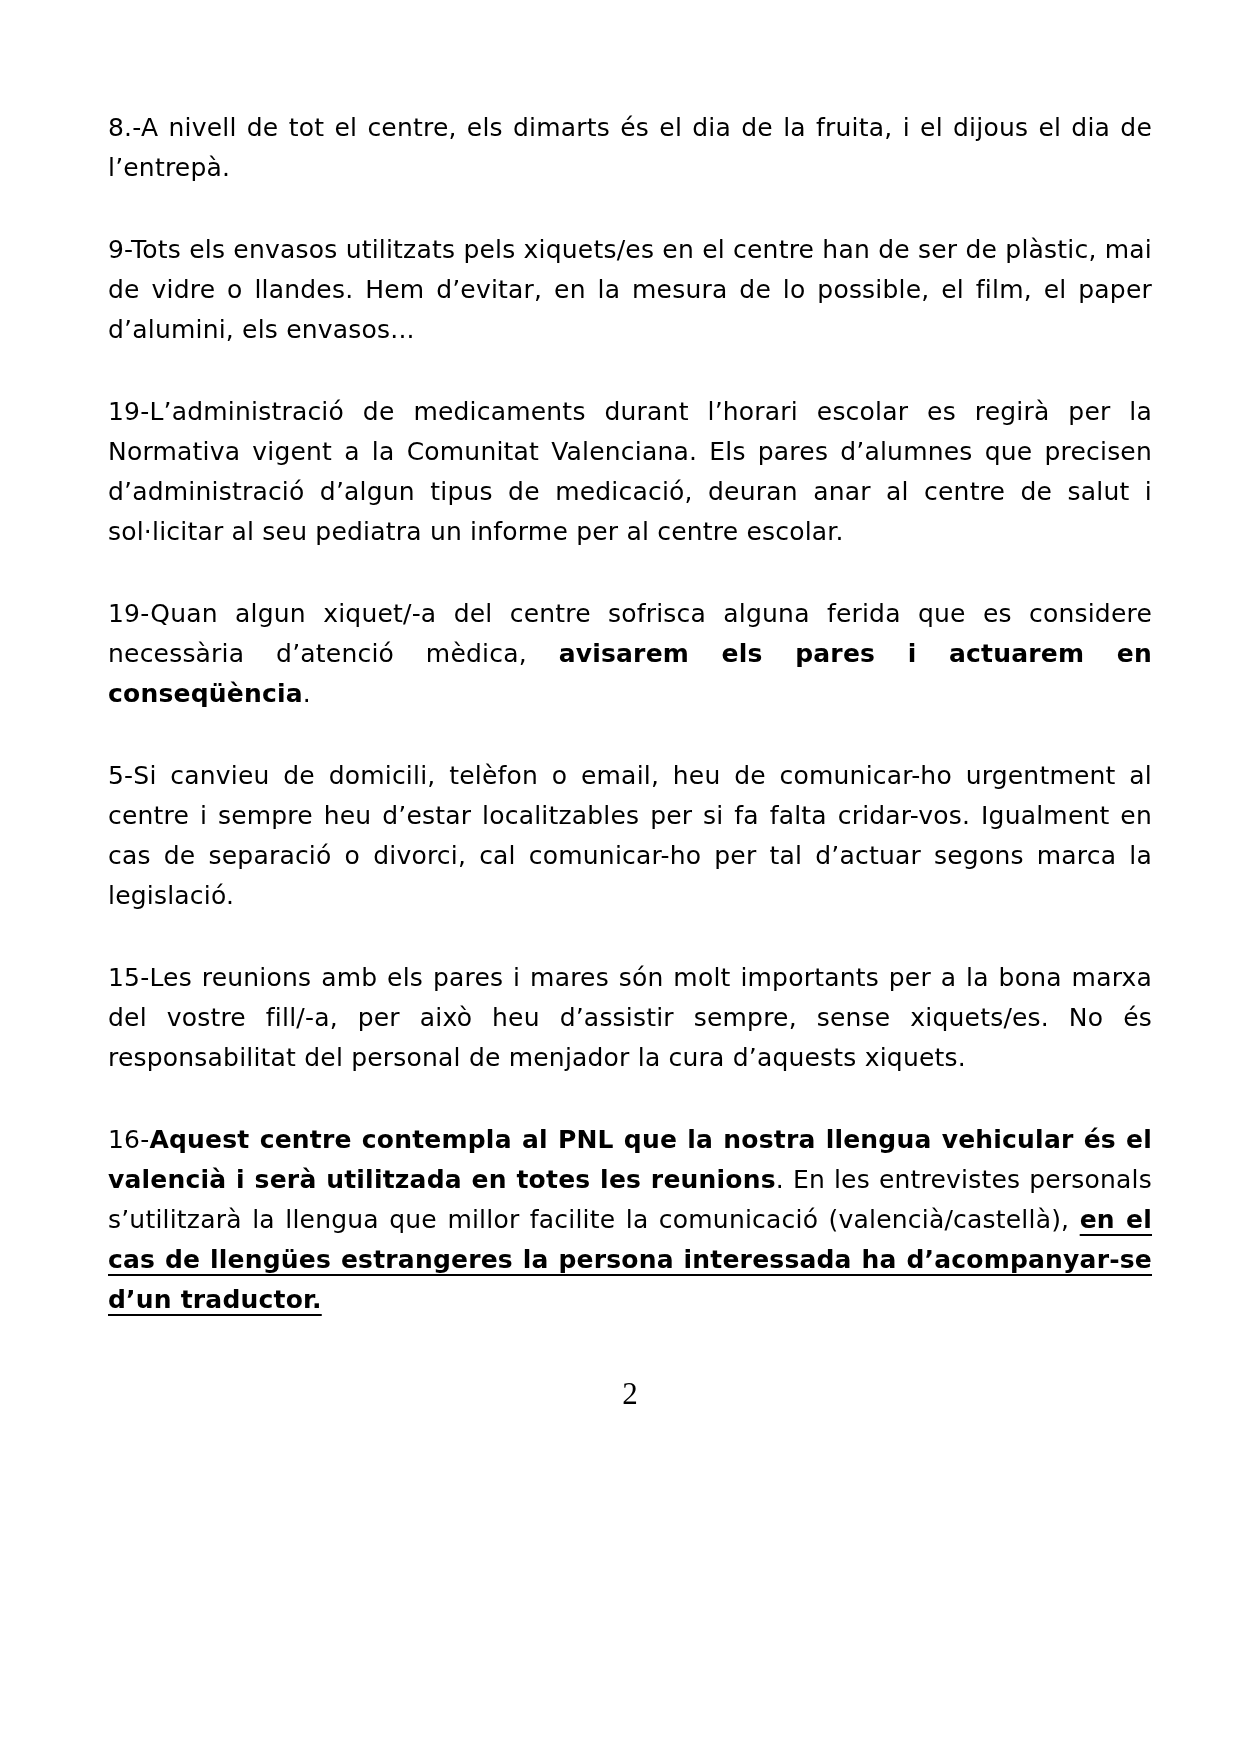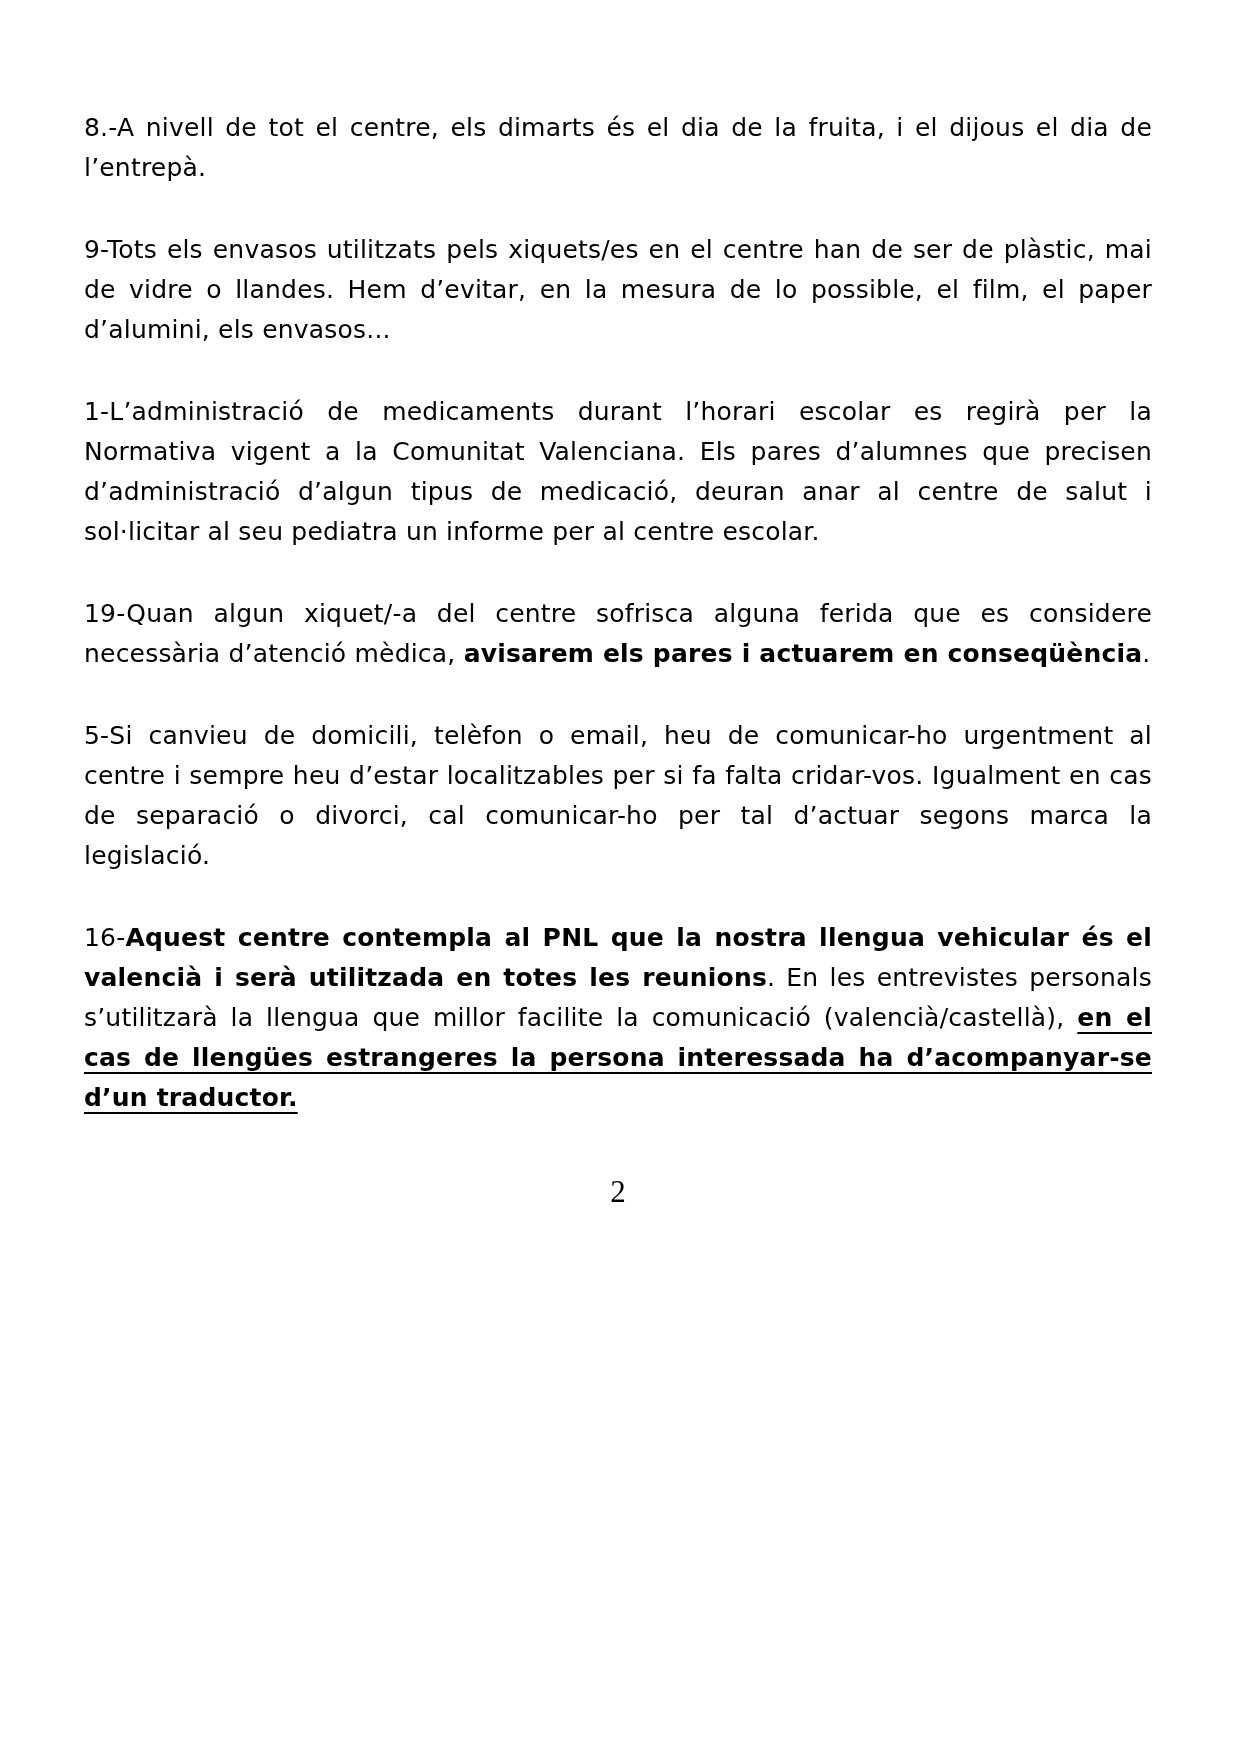"8.-A nivell de tot el" .page { padding: 108px 88px 0 84px -> 108px 88px 0 108px }
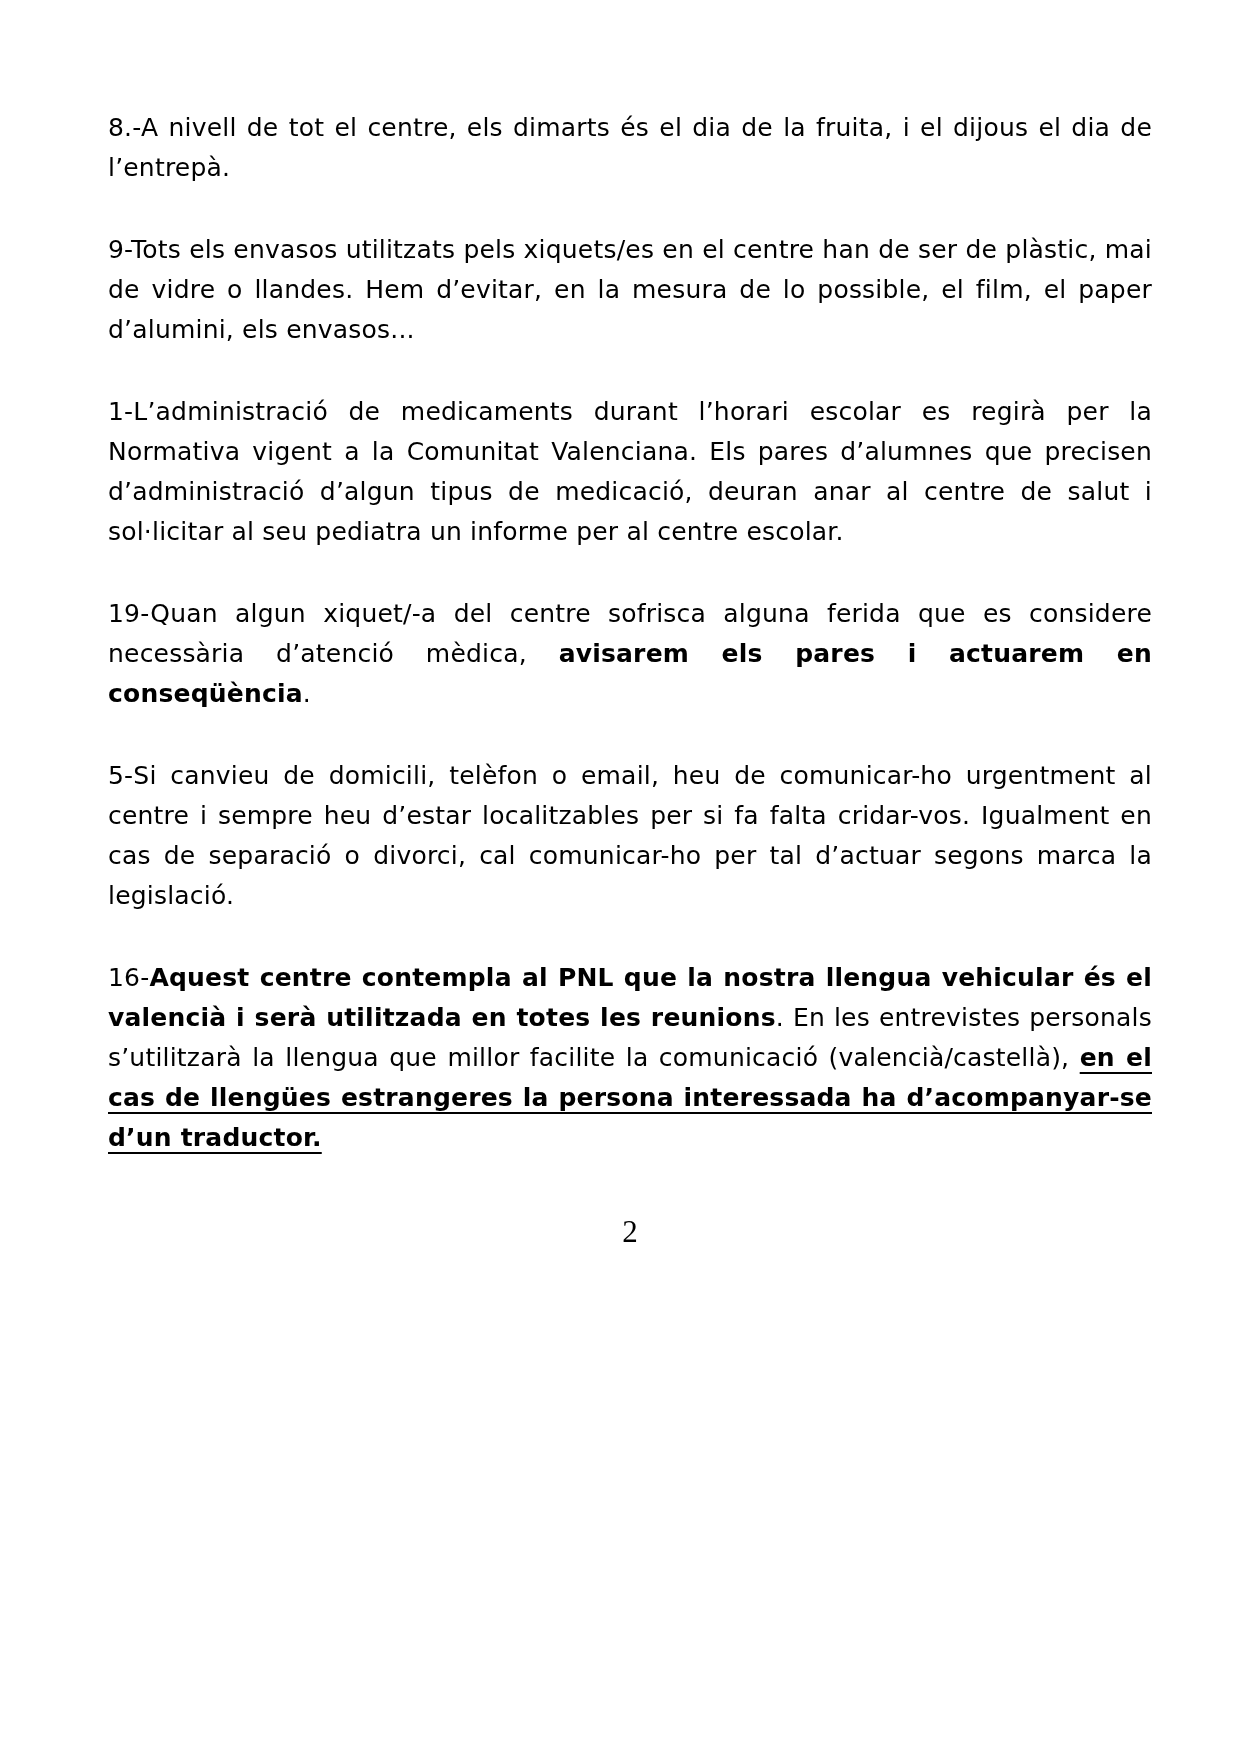"1-L’administració de medicaments durant" span.seg { text: 1-L’administració -> 19-L’administració }
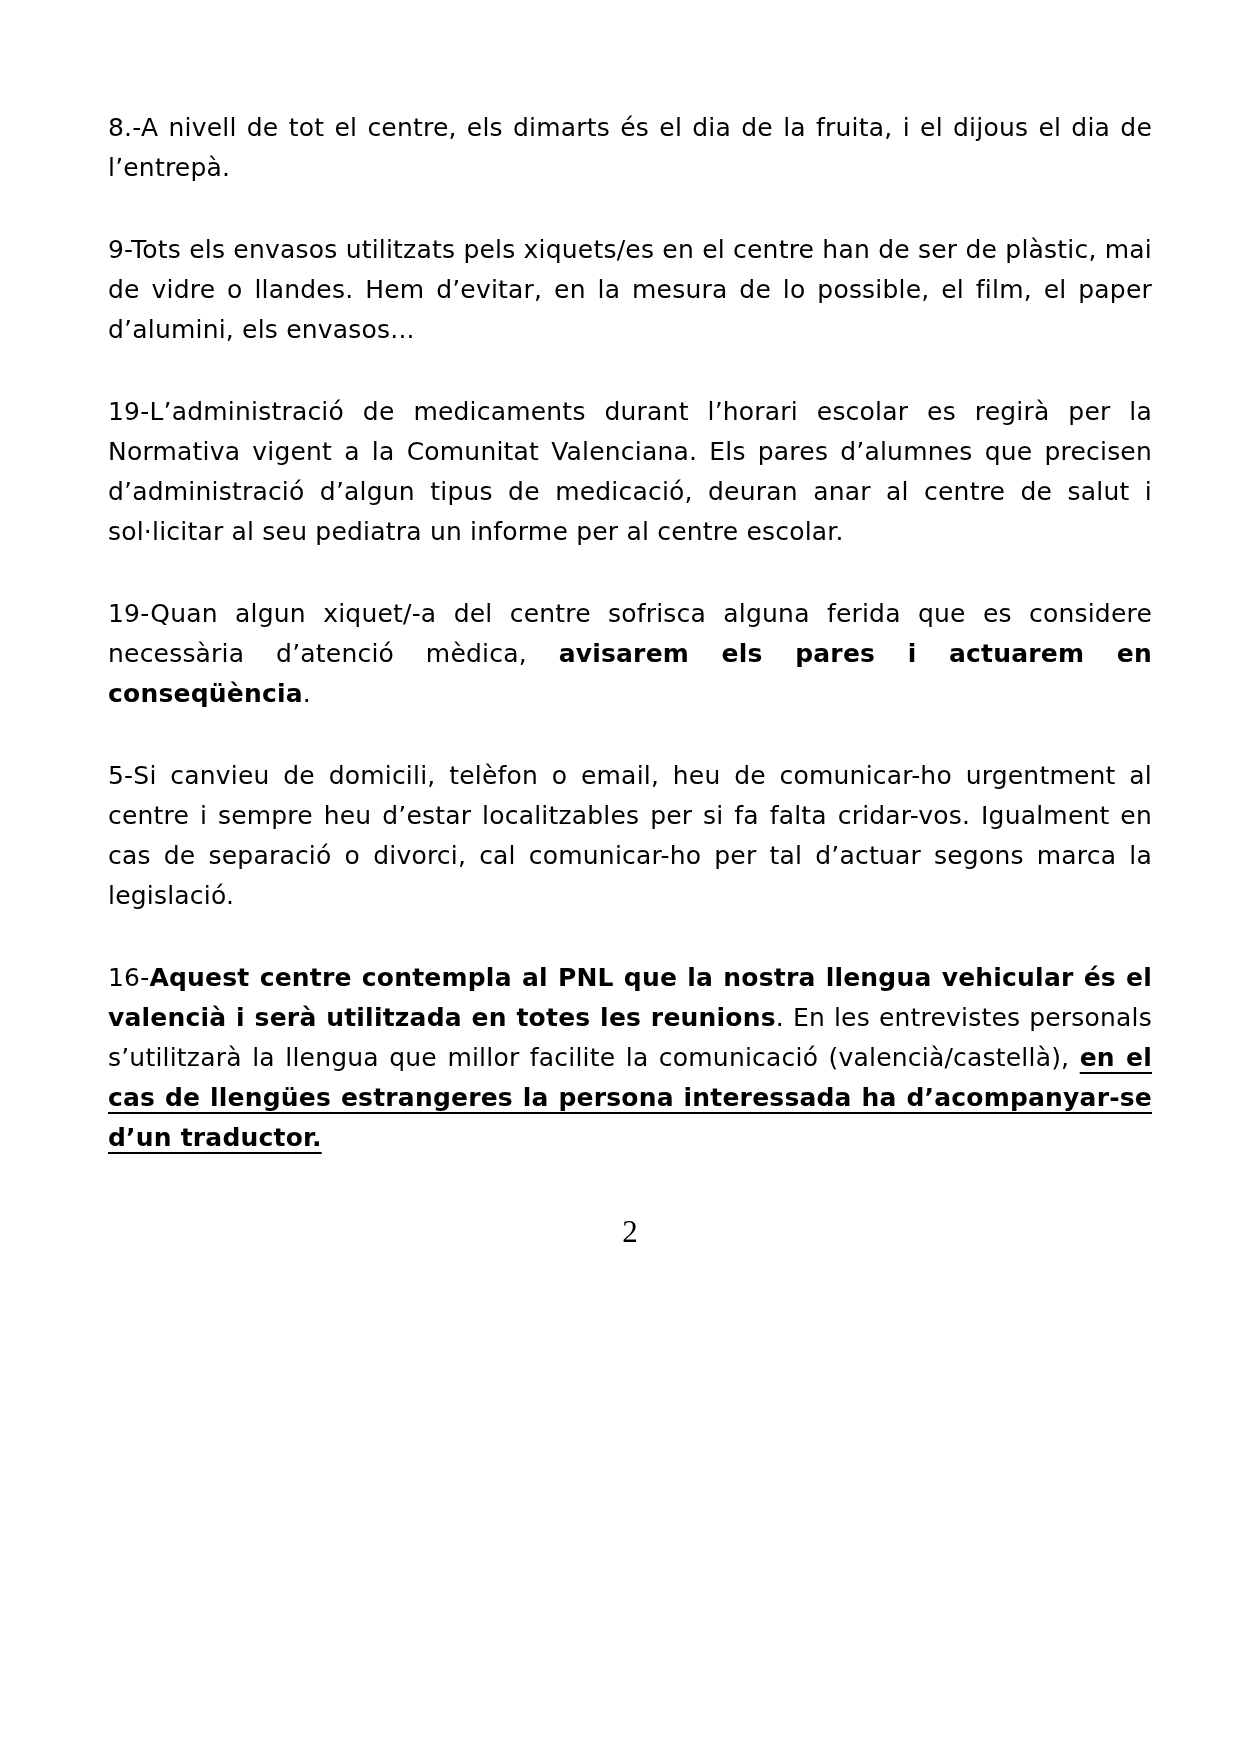"15-Les reunions amb els pares" p.para { html: none -> <p> <span>15-Les reunions amb els pares i mares són molt importants per a la bona marxa del vostre fill/-a, per això heu d’assistir sempre, sense xiquets/es. No és responsabilitat del personal de menjador la cura d’aquests xiquets.</span> </p> }
